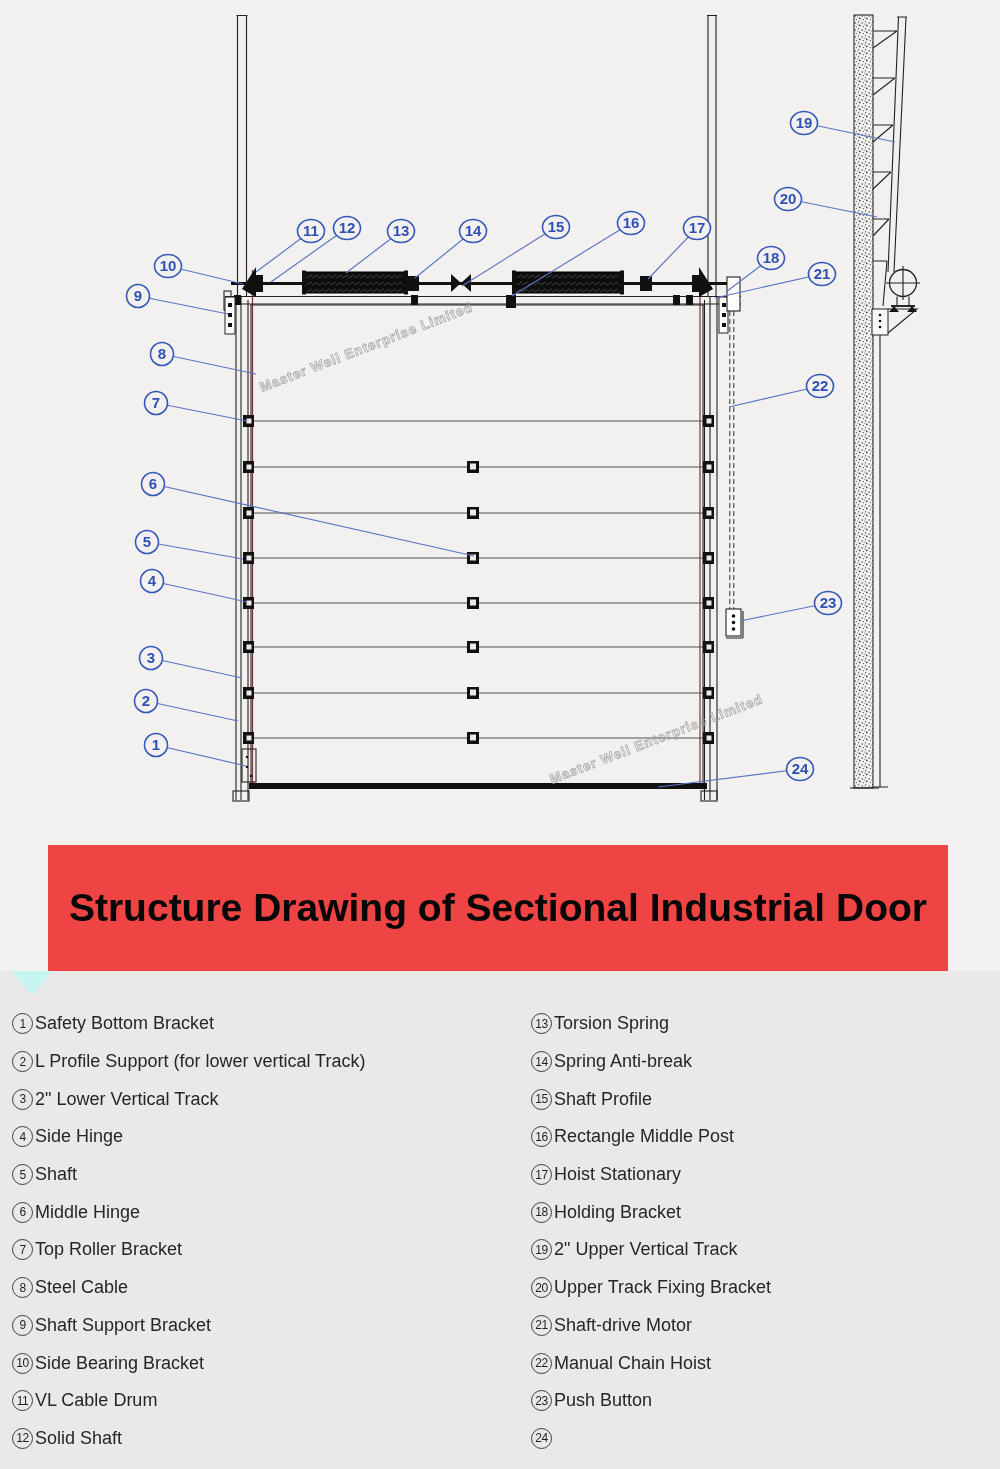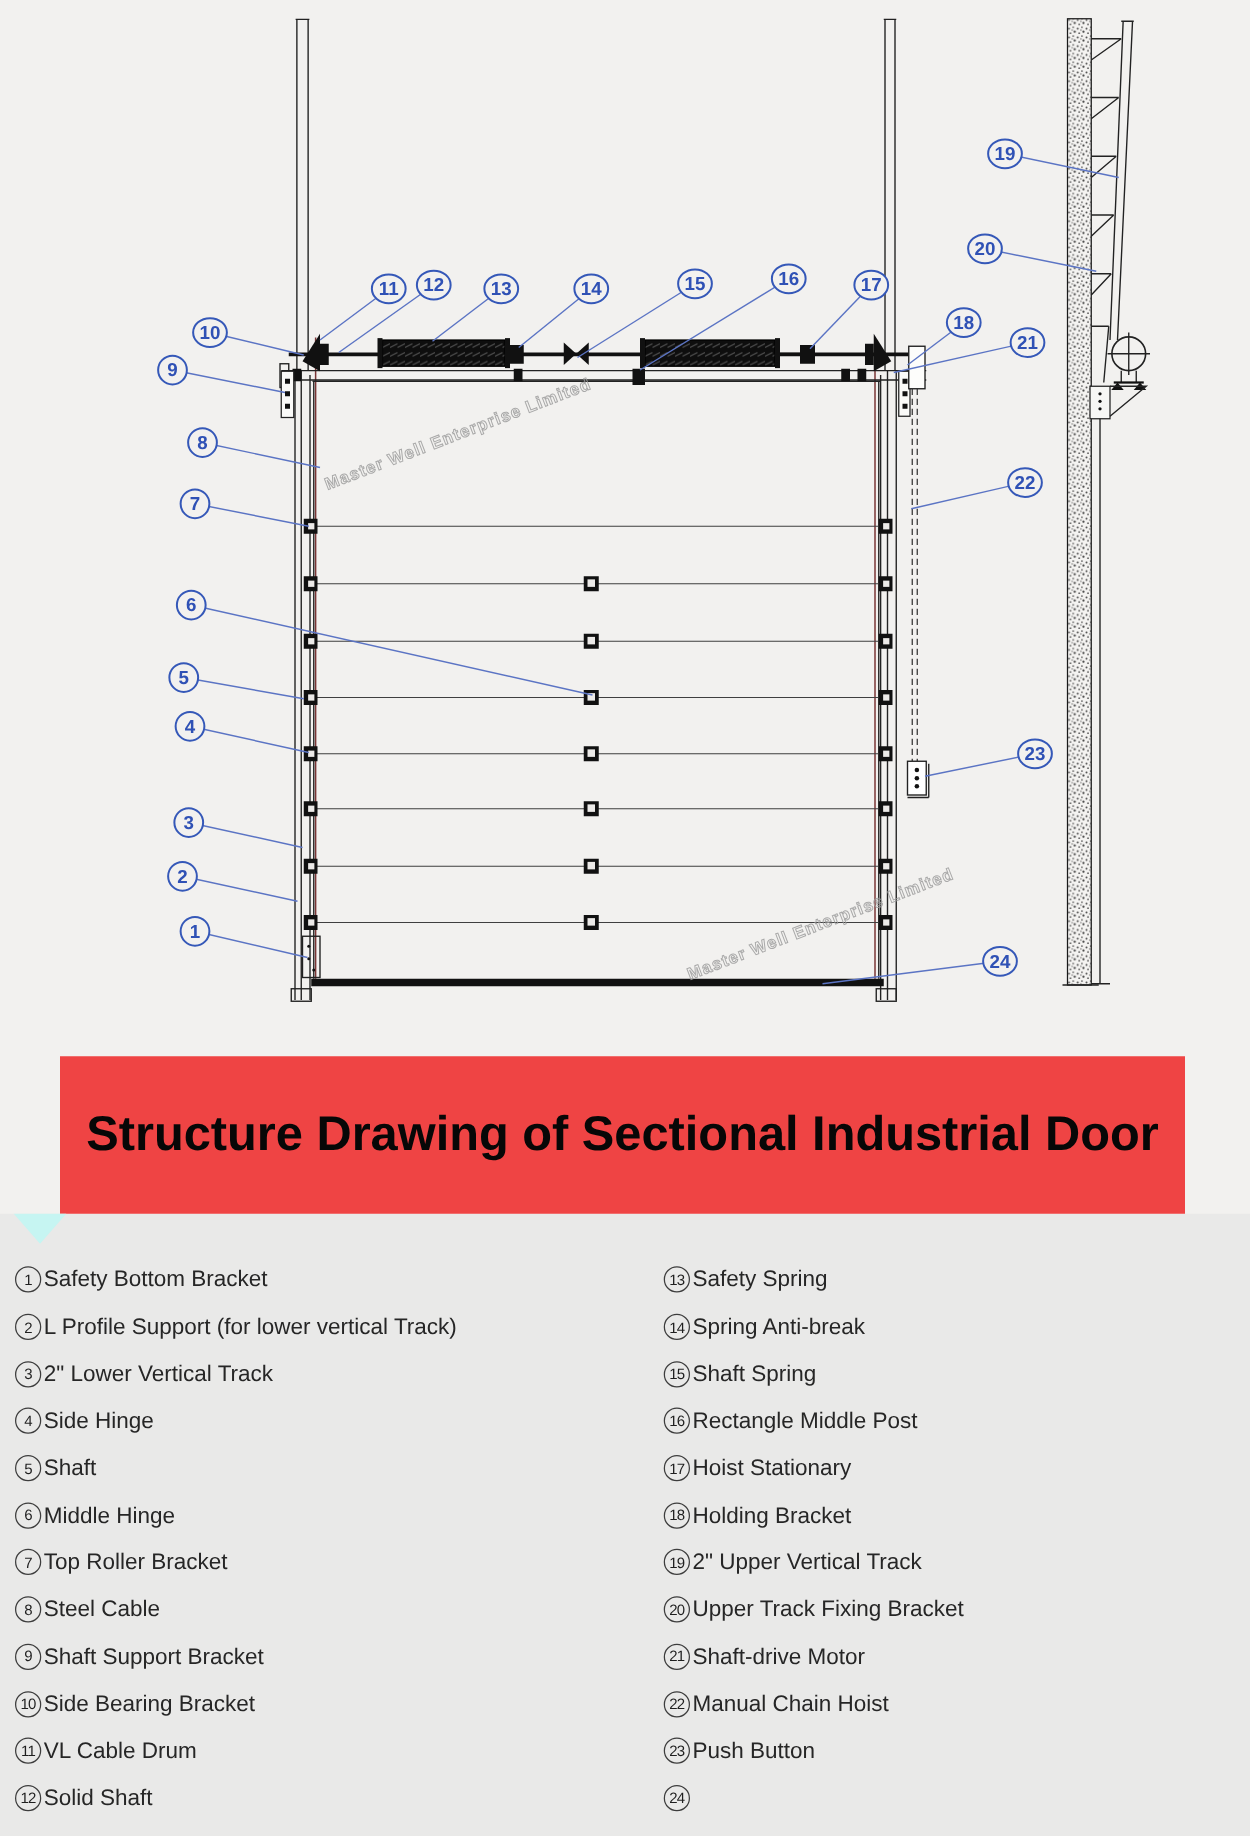"Safety Spring" span.llabel { text: Safety -> Torsion }
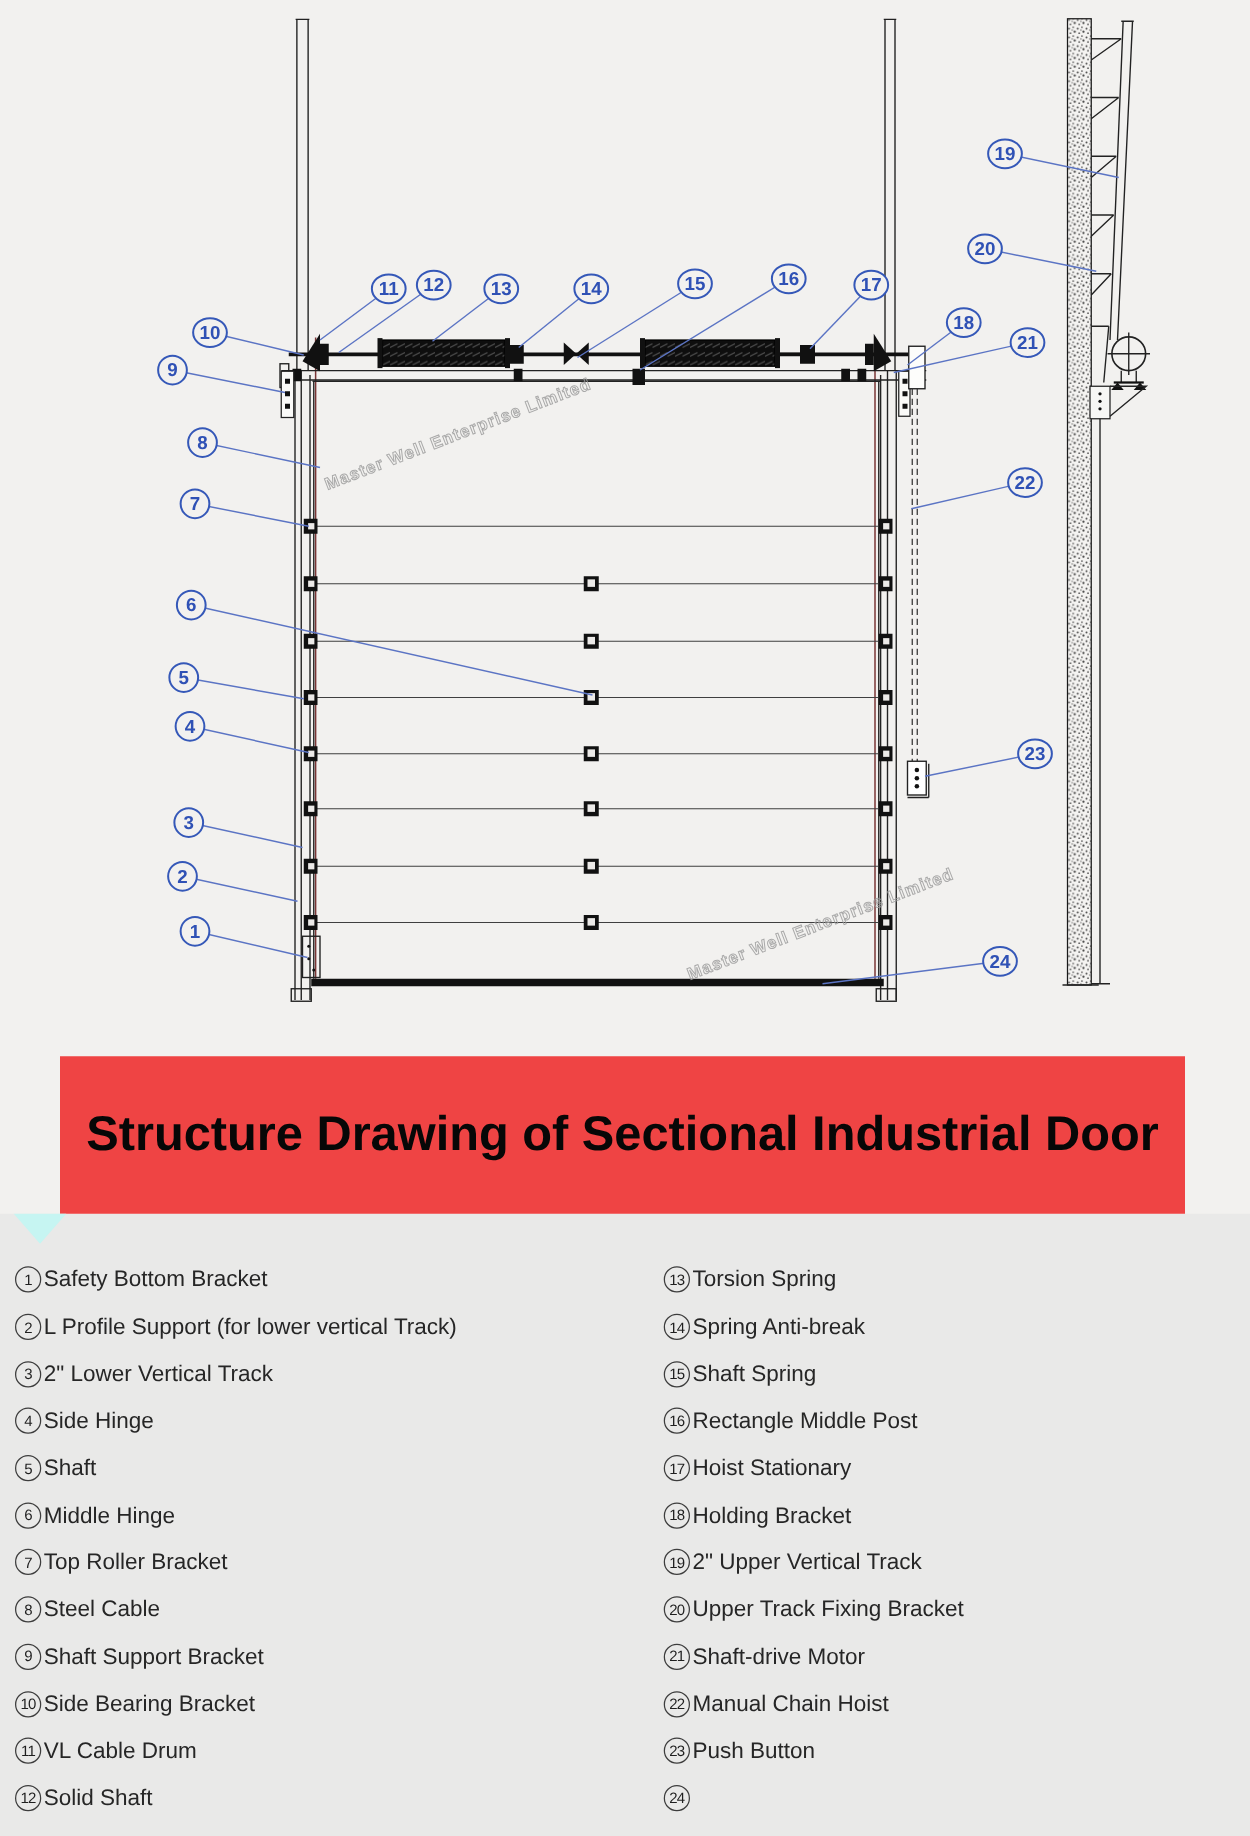"Shaft Spring" span.llabel { text: Spring -> Profile }
